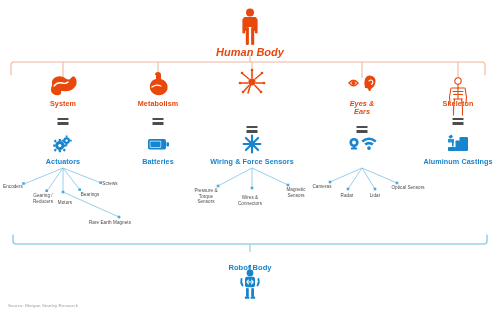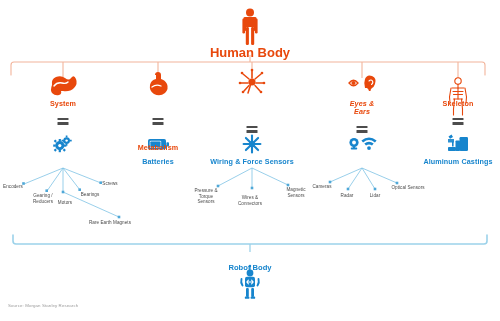"Human Body" .lbl-root-h { font-size: 13px -> 11px; font-style: none -> italic }
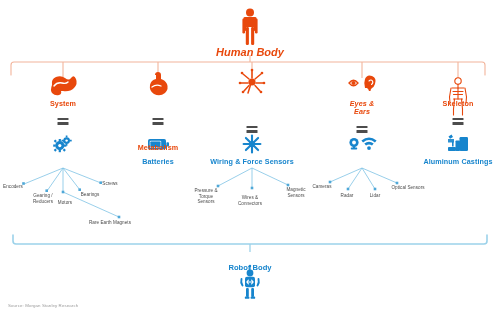"Metabolism" div.lbl { margin-top: 44px -> none }
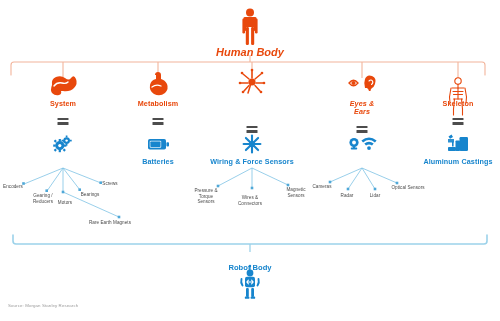"Actuators" div.lbl { html: none -> <div>Actuators</div> }
